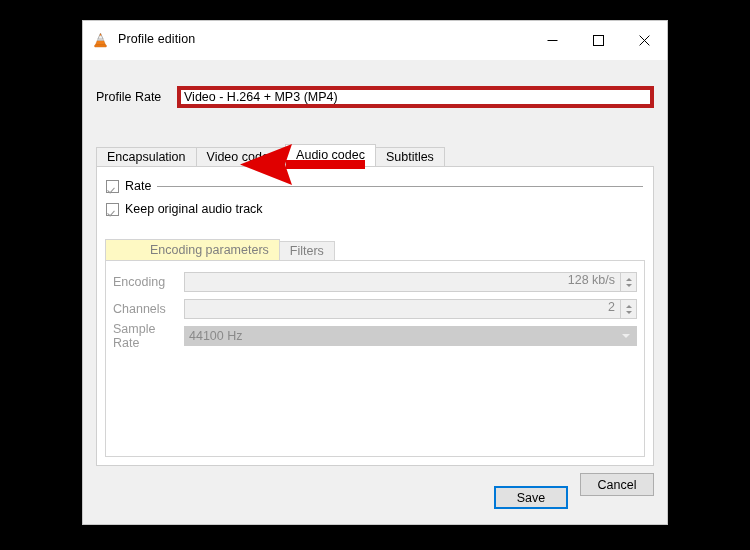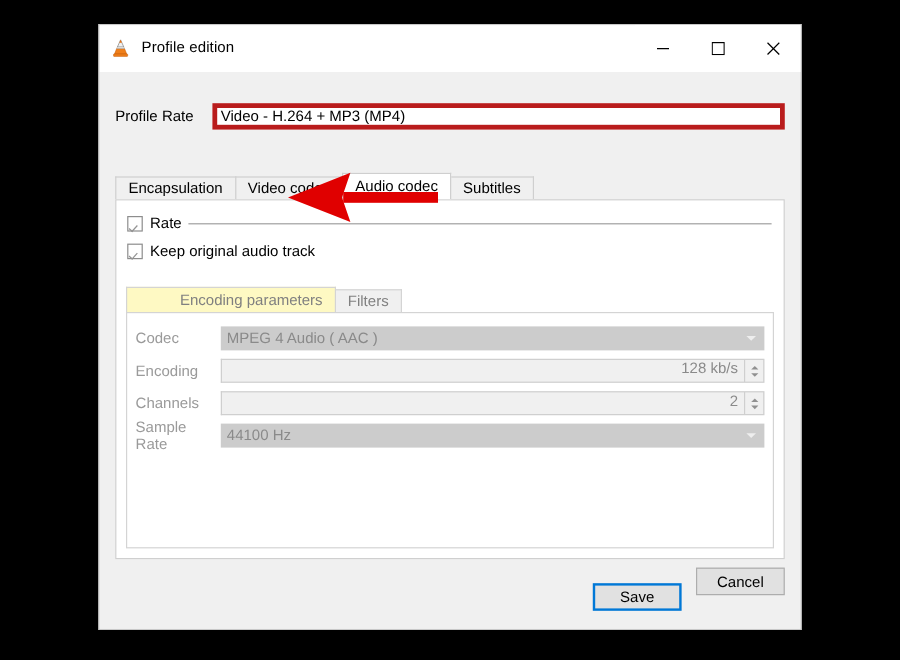"Codec" div.frow { html: <div> <span>Codec</span> <div> <span>MPEG 4 Audio ( AAC )</span> <span></span> </div> </div> -> none }
